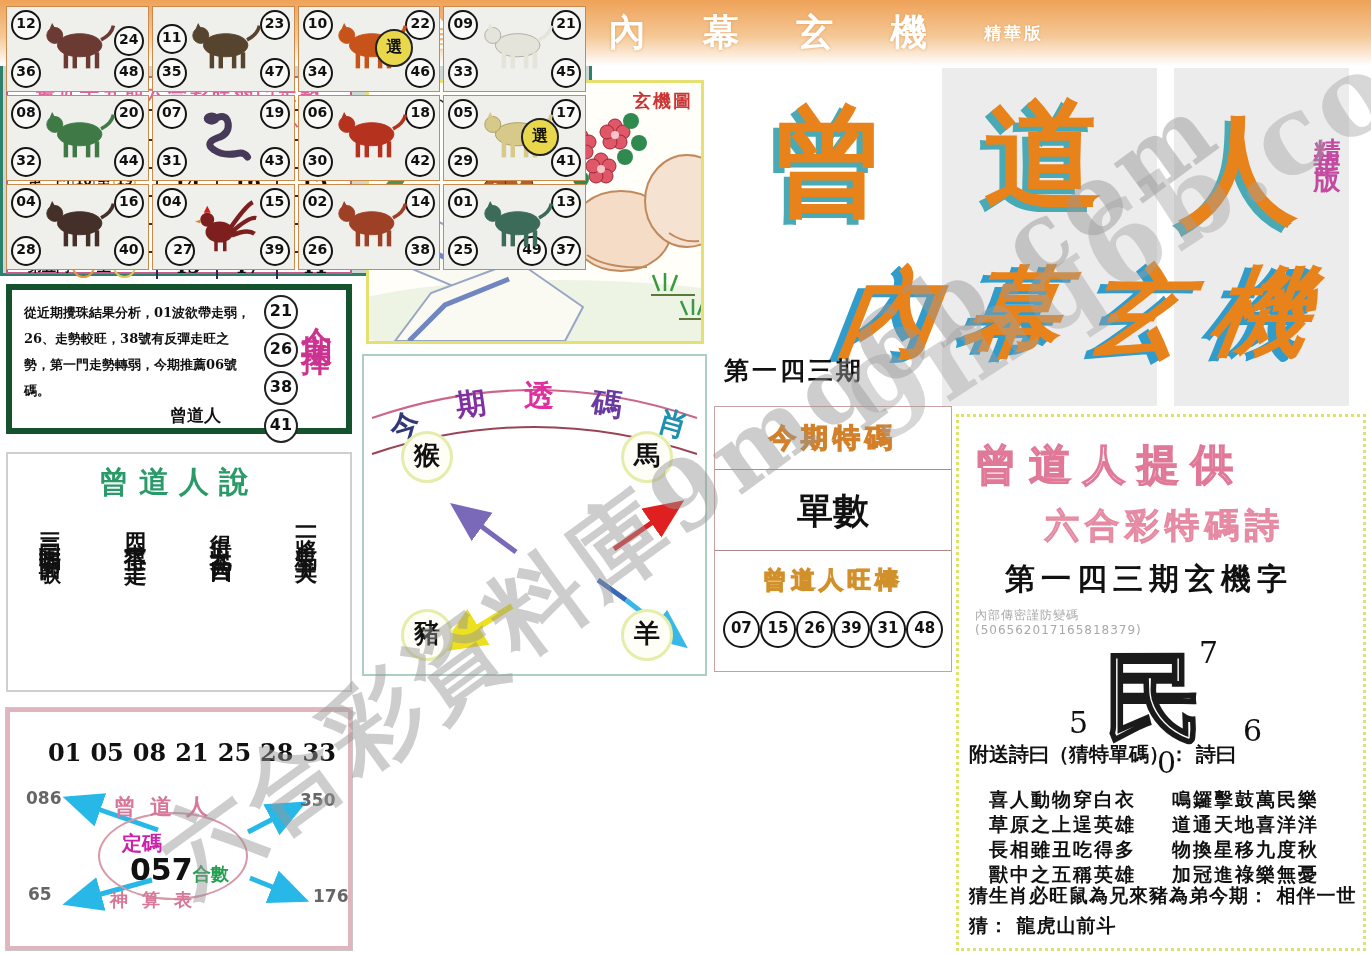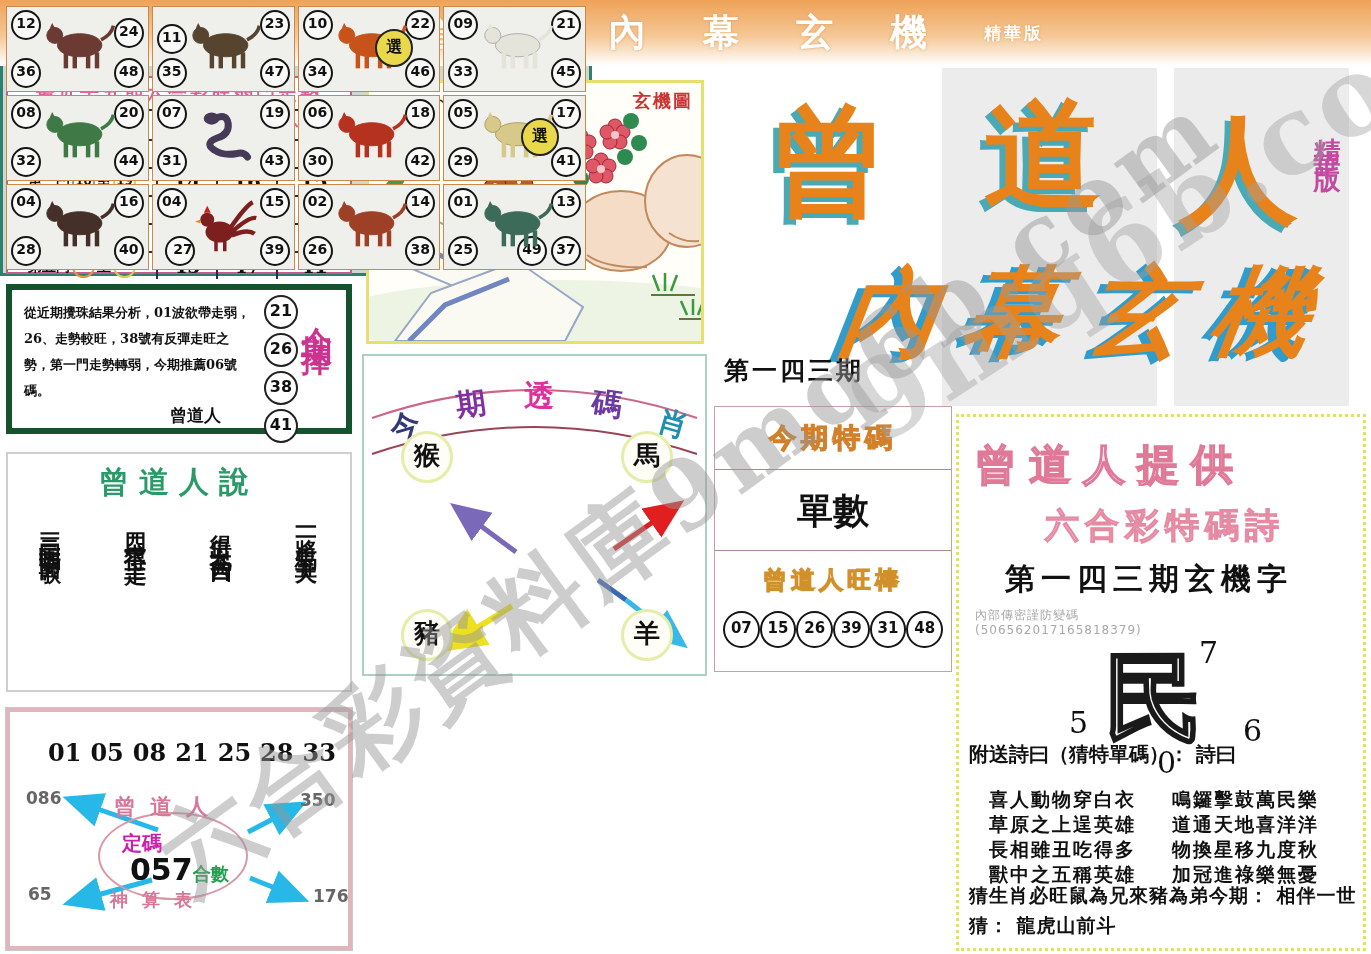"24" span.g-num { top: 11px -> 19px }
